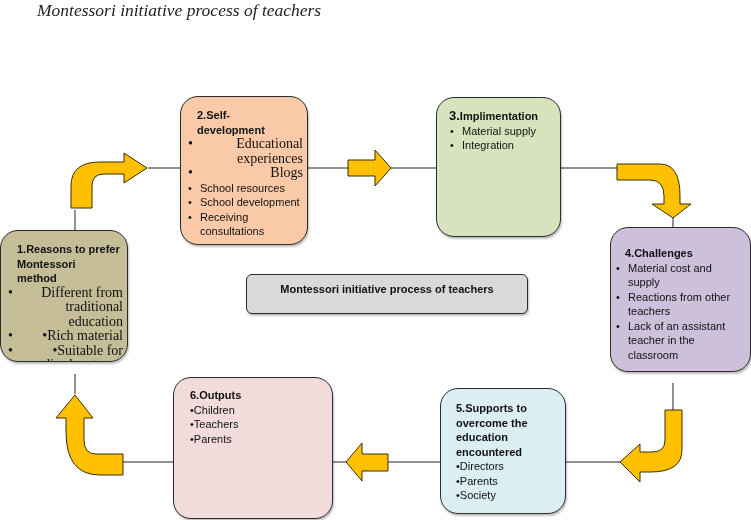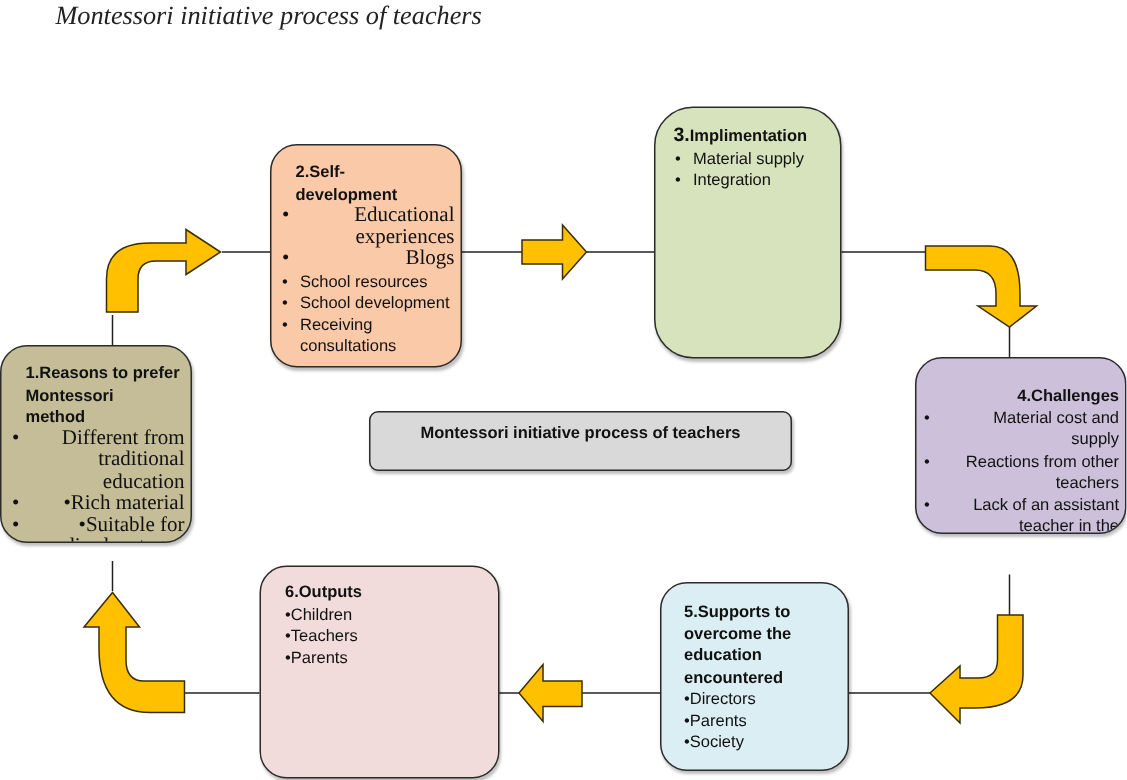"3.Implimentation" #b3 { border-radius: 26px -> none; height: 168px -> 140px; top: 71px -> 97px }
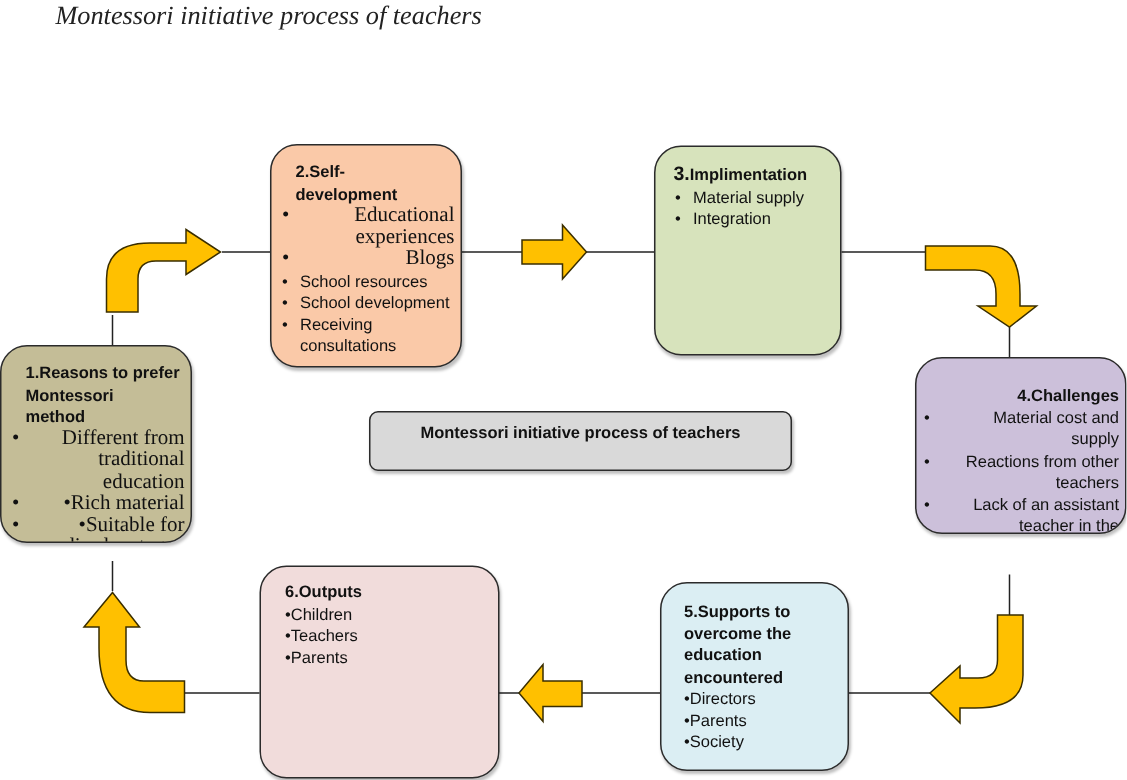"4.Challenges" #b4 { height: 118px -> 145px; text-align: right -> none; top: 238px -> 227px }
